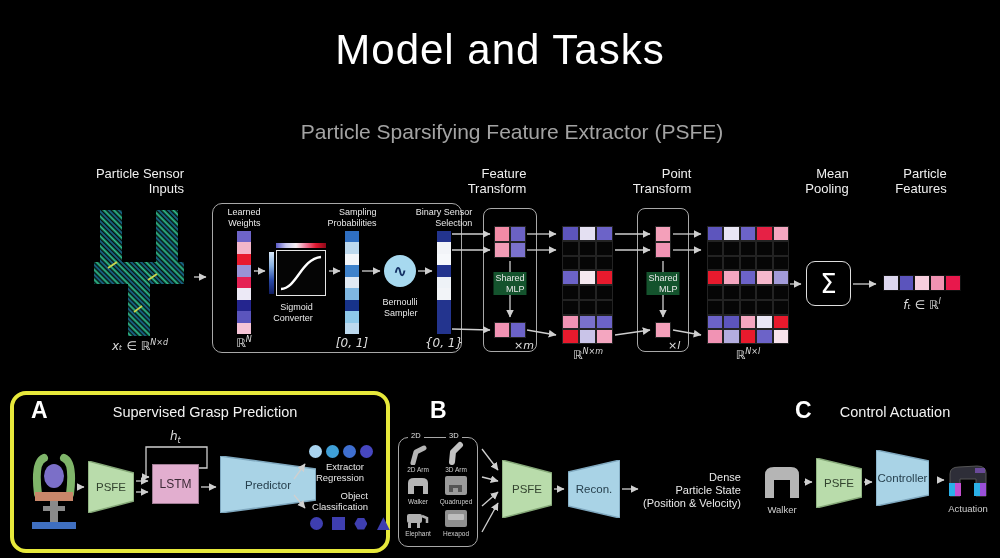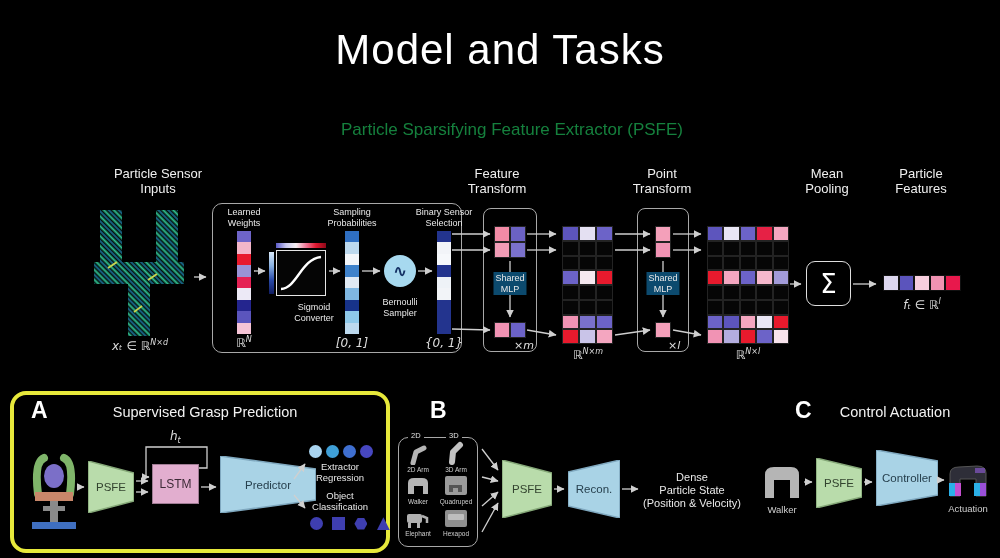"Model and Tasks" .cxx { text-align: center -> right }
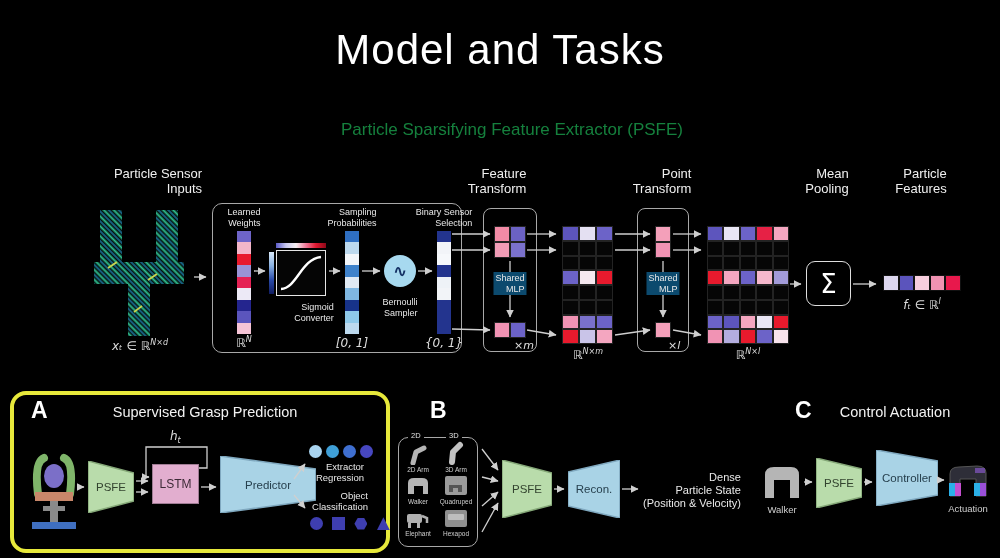"Particle Sparsifying Feature Extractor" .h1 { color: #15803d -> #a3a3a3; font-size: 17px -> 21px }
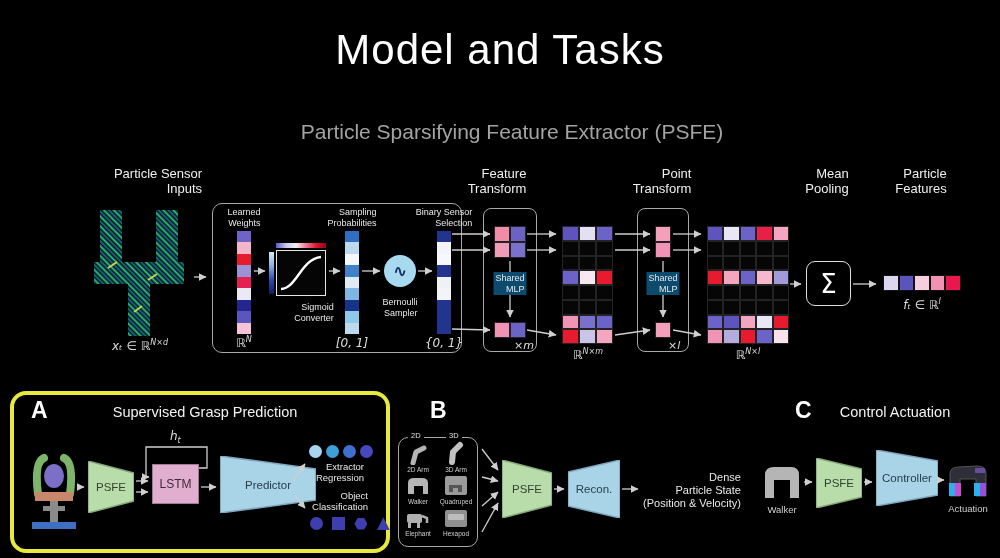"Particle Sensor" div.abs { left: 158px -> 140px }
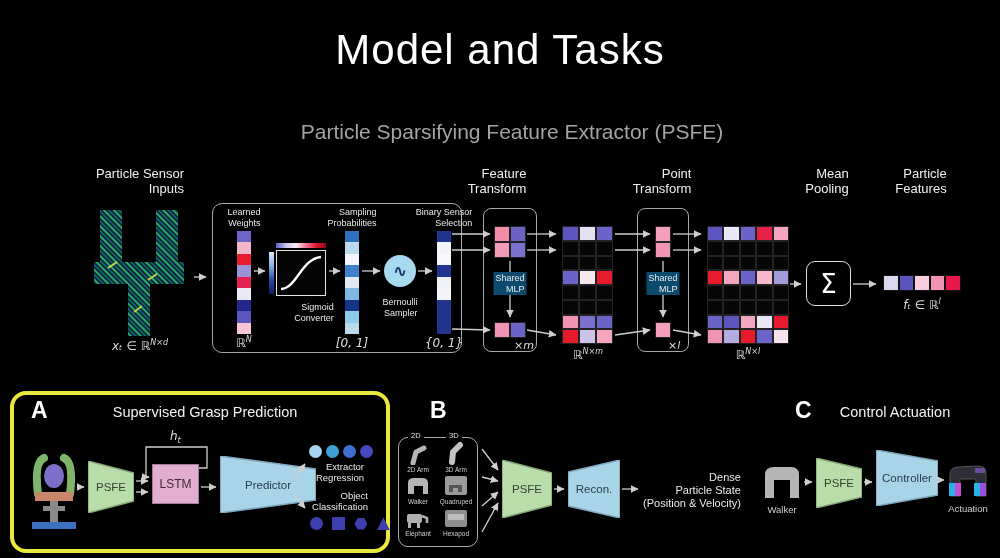"Shared" .mlp { background: #0c4a6e -> #14532d }
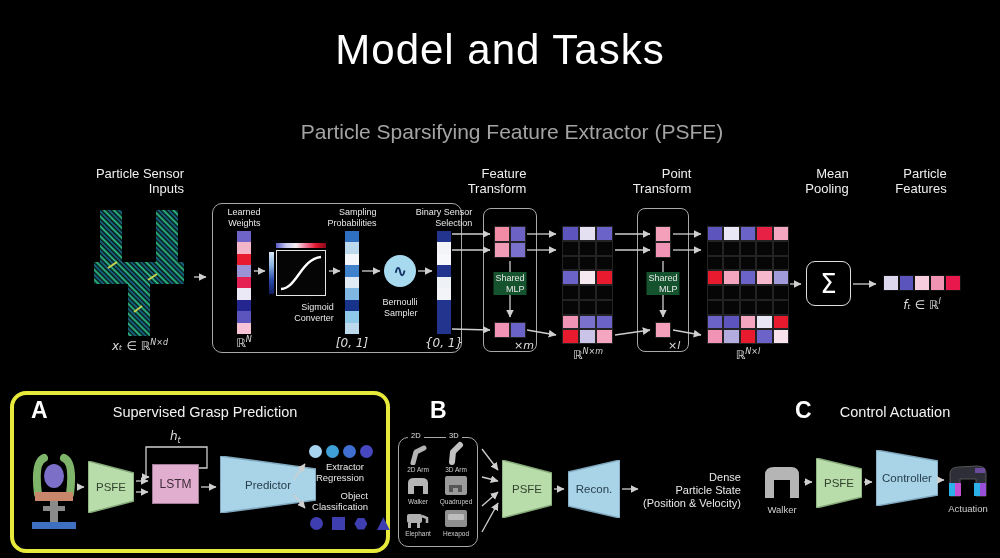"Sigmoid" div.abs { left: 314px -> 293px }
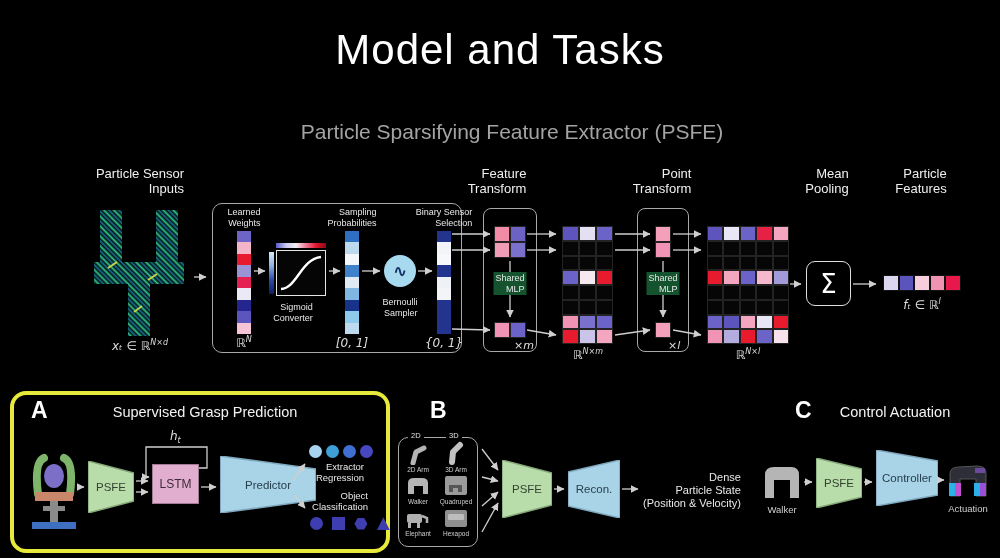"Controller" div.trap { width: 62px -> 53px }
